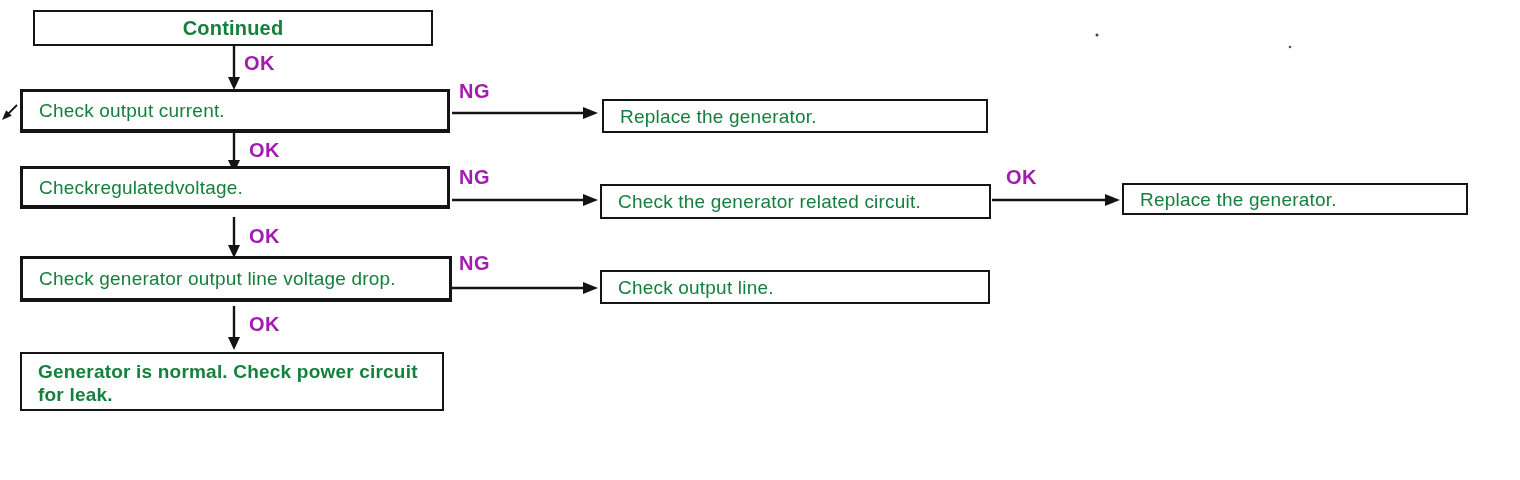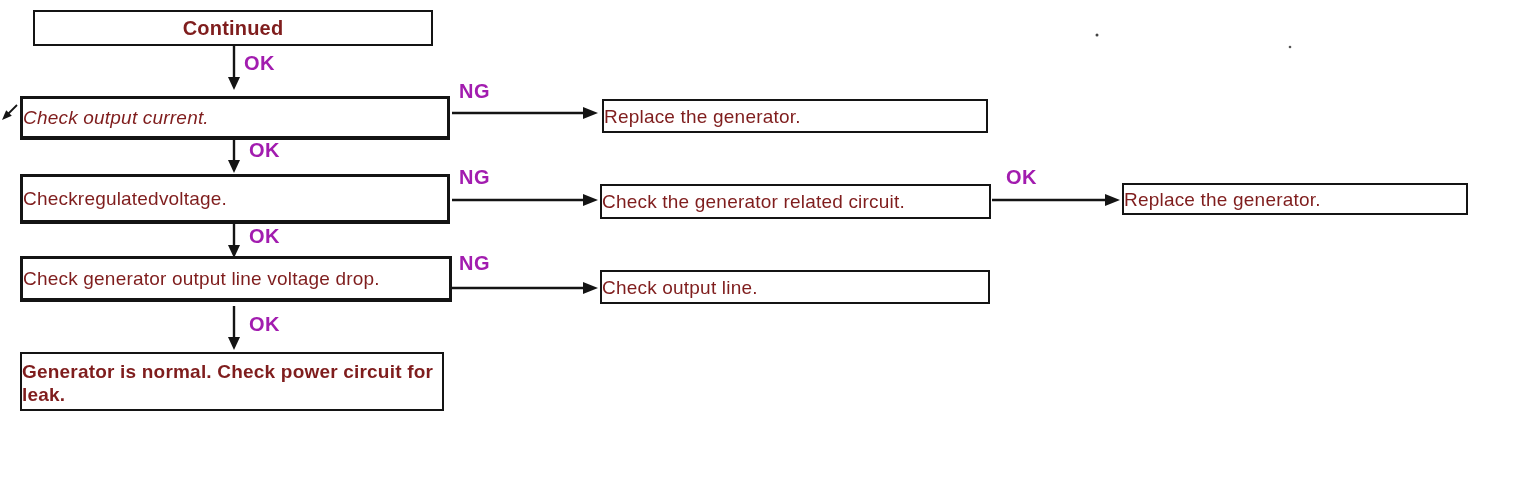"Continued" .node { color: #7f1d1d -> #15803d; padding: 0 0 -> 0 16px }
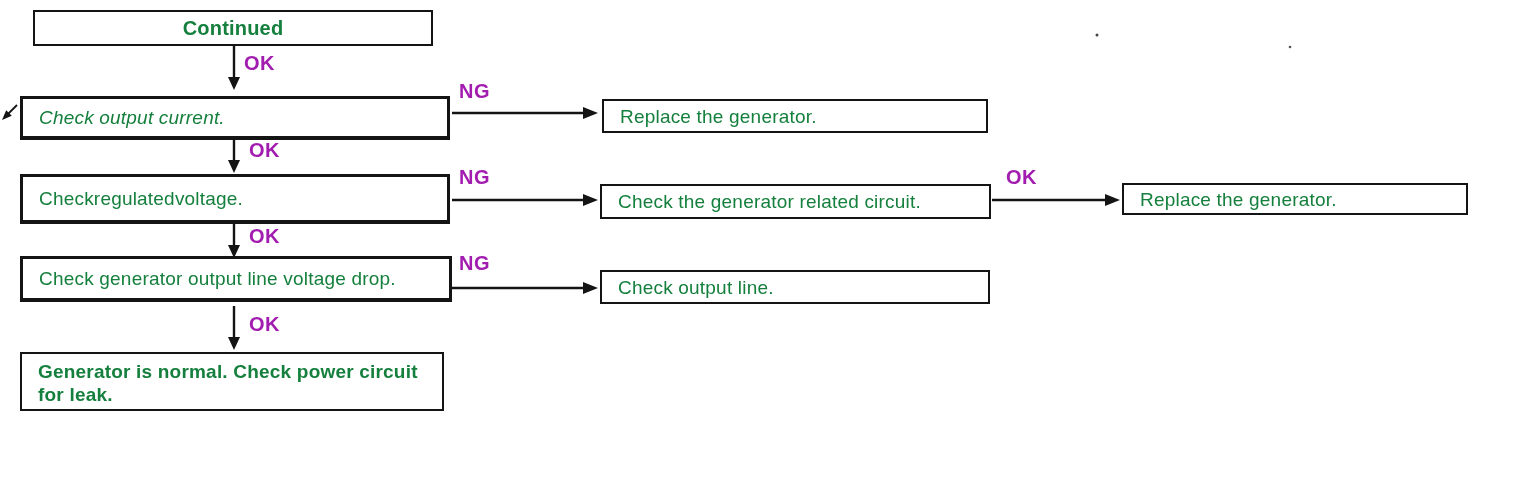"Check output current." div.node { font-style: italic -> none; top: 96px -> 89px }
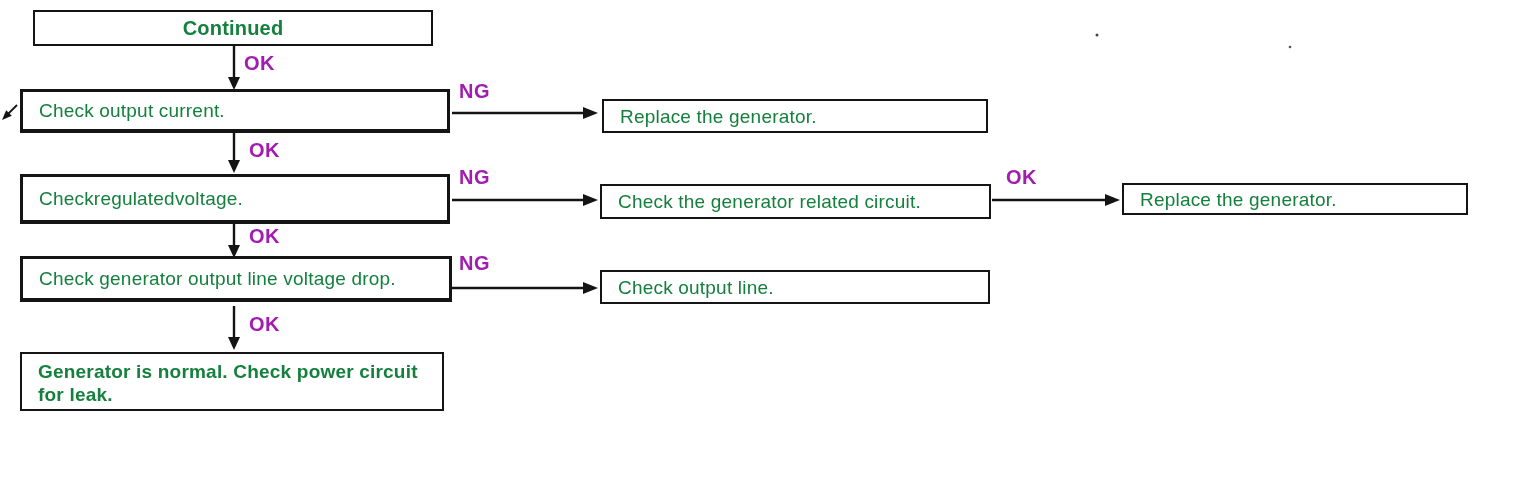"Checkregulatedvoltage." div.node { height: 50px -> 43px; top: 174px -> 166px }
